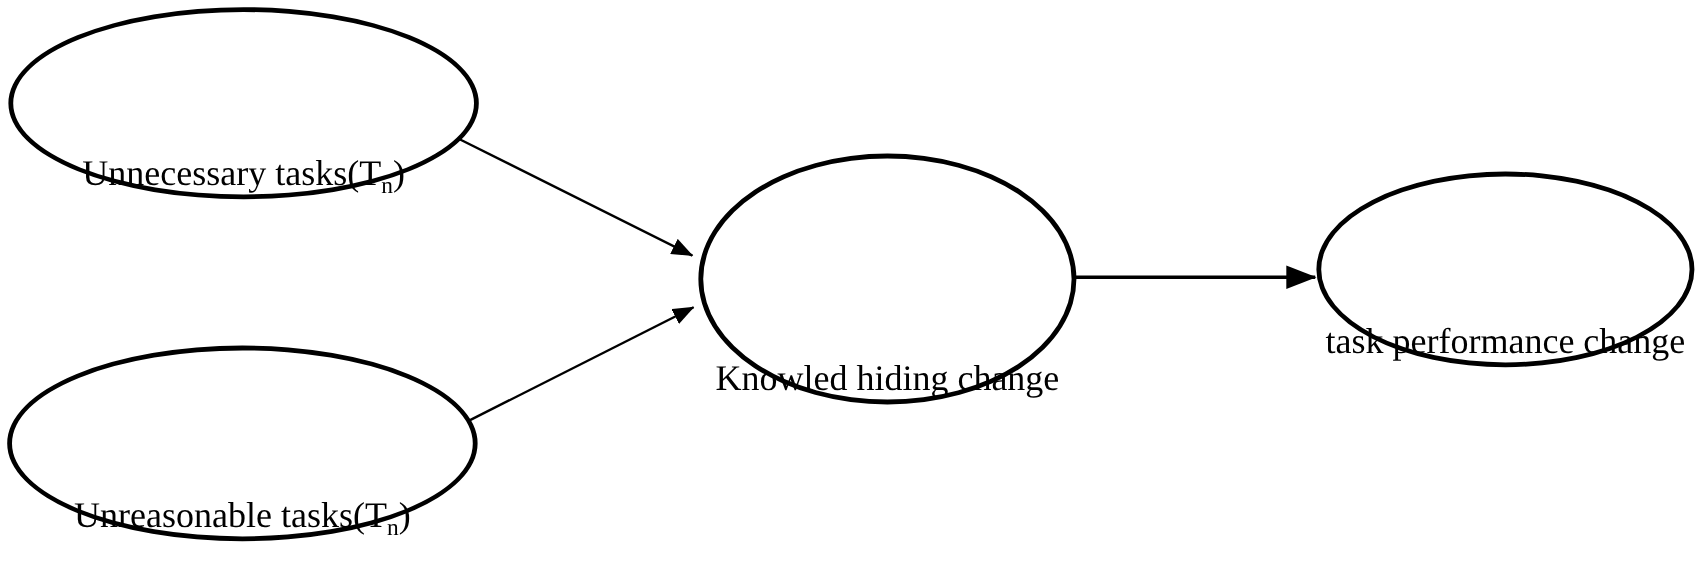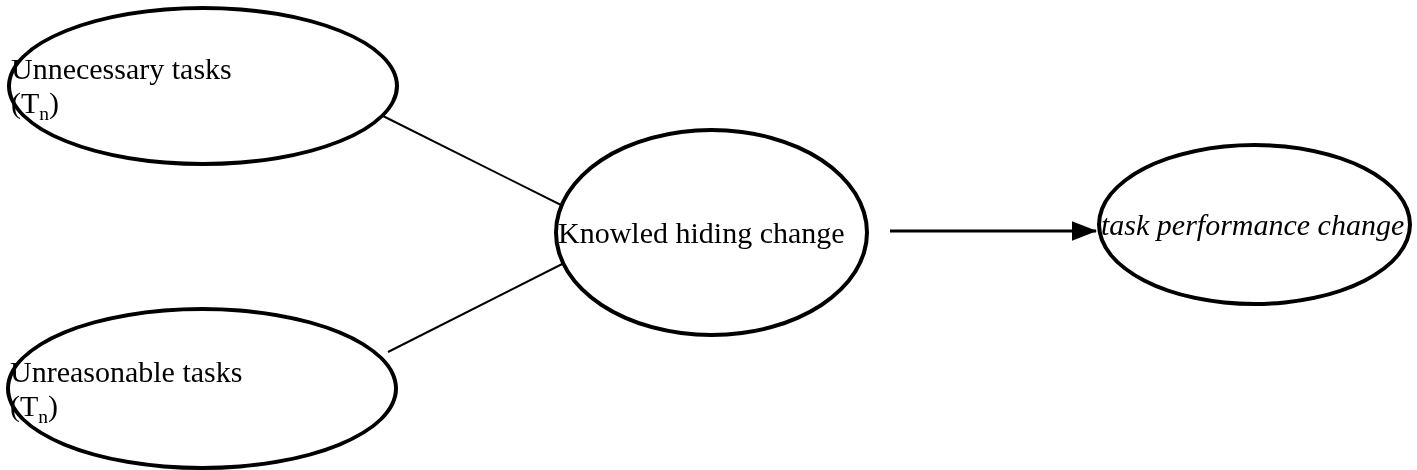"Unnecessary tasks" .node { align-items: flex-start -> flex-end; flex-direction: column -> none }
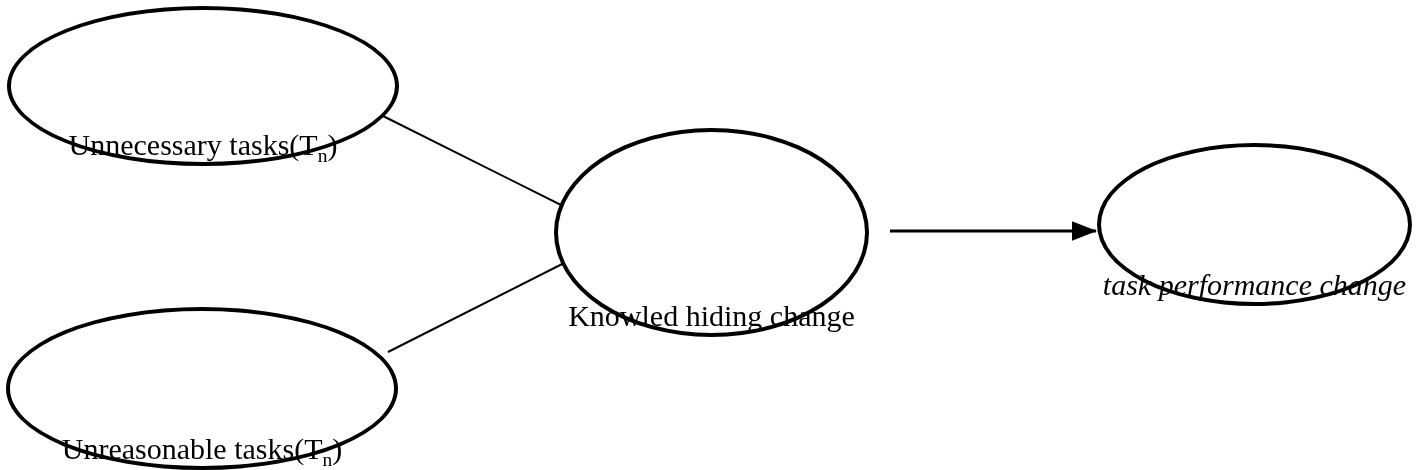"task performance change" #node-task-performance { font-style: italic -> none }
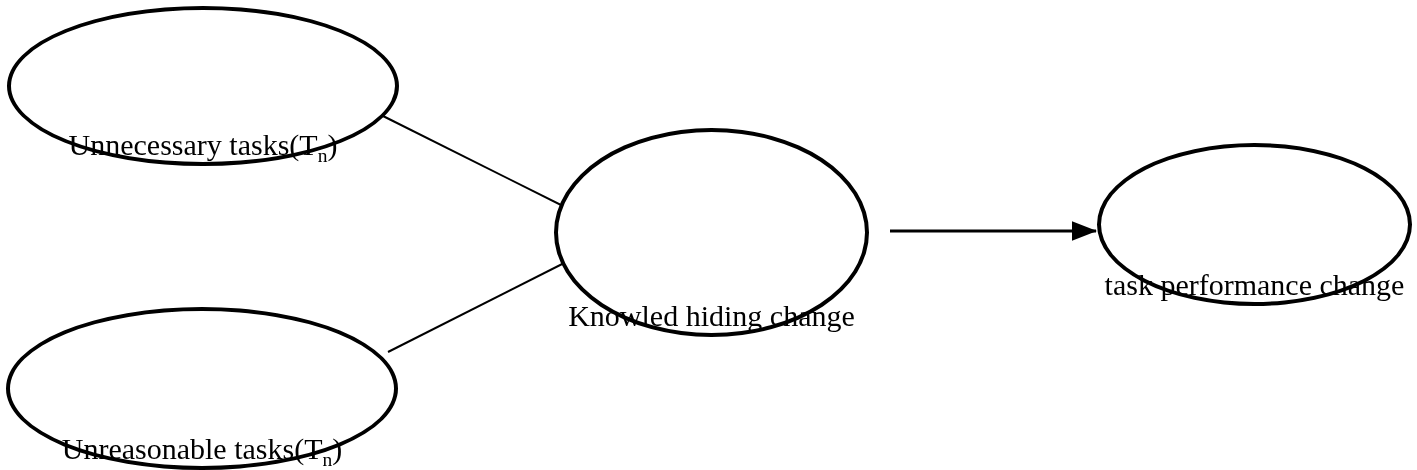"Knowled hiding change" #node-knowledge-hiding { left: 554px -> 582px }
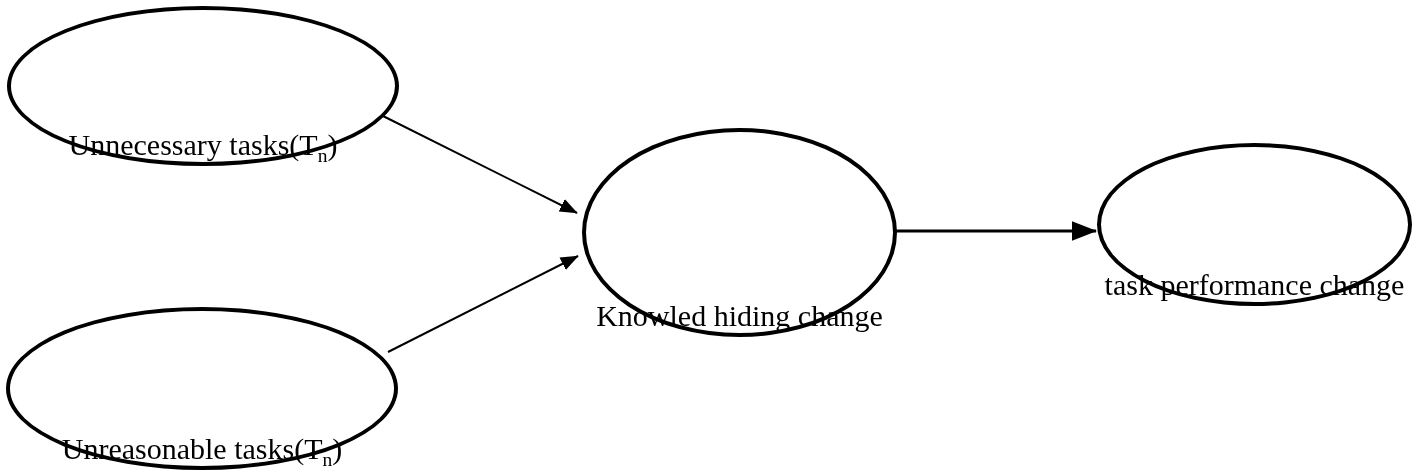"Unreasonable tasks" #node-unreasonable-tasks { top: 307px -> 288px }
